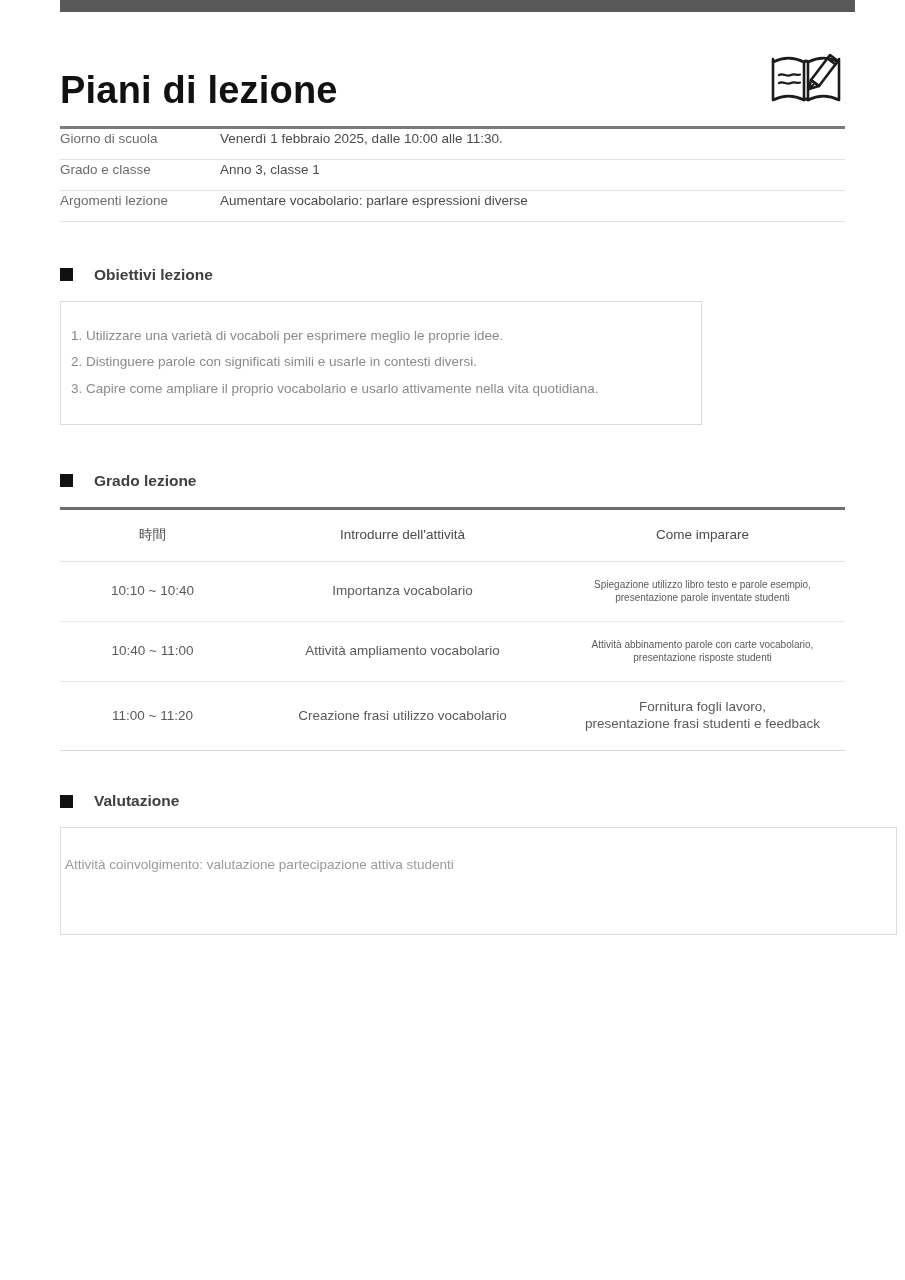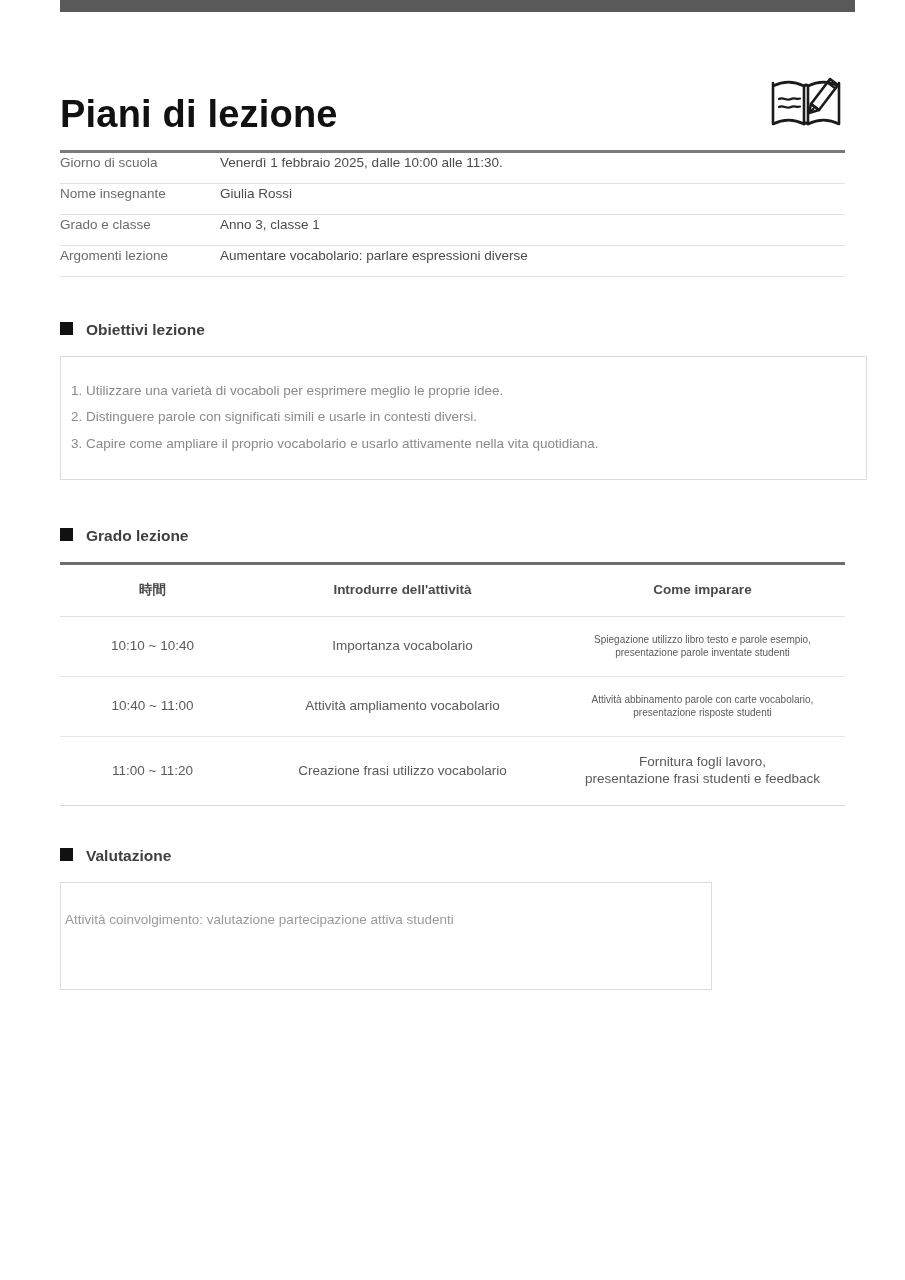"Piani di lezione" .header { padding-top: 66px -> 42px }
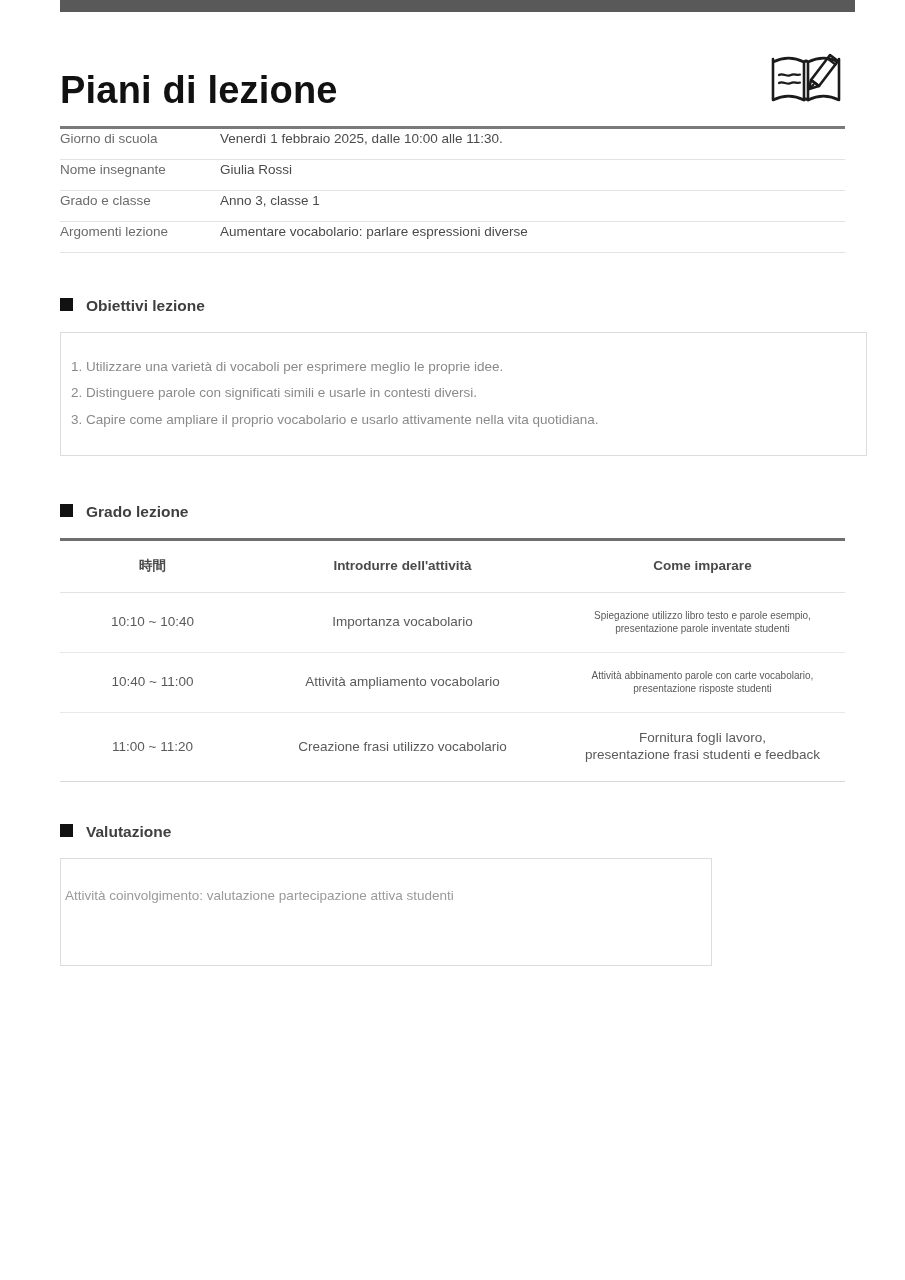"Nome insegnante" tr { html: <tr> <td>Nome insegnante</td> <td>Giulia Rossi</td> </tr> -> none }
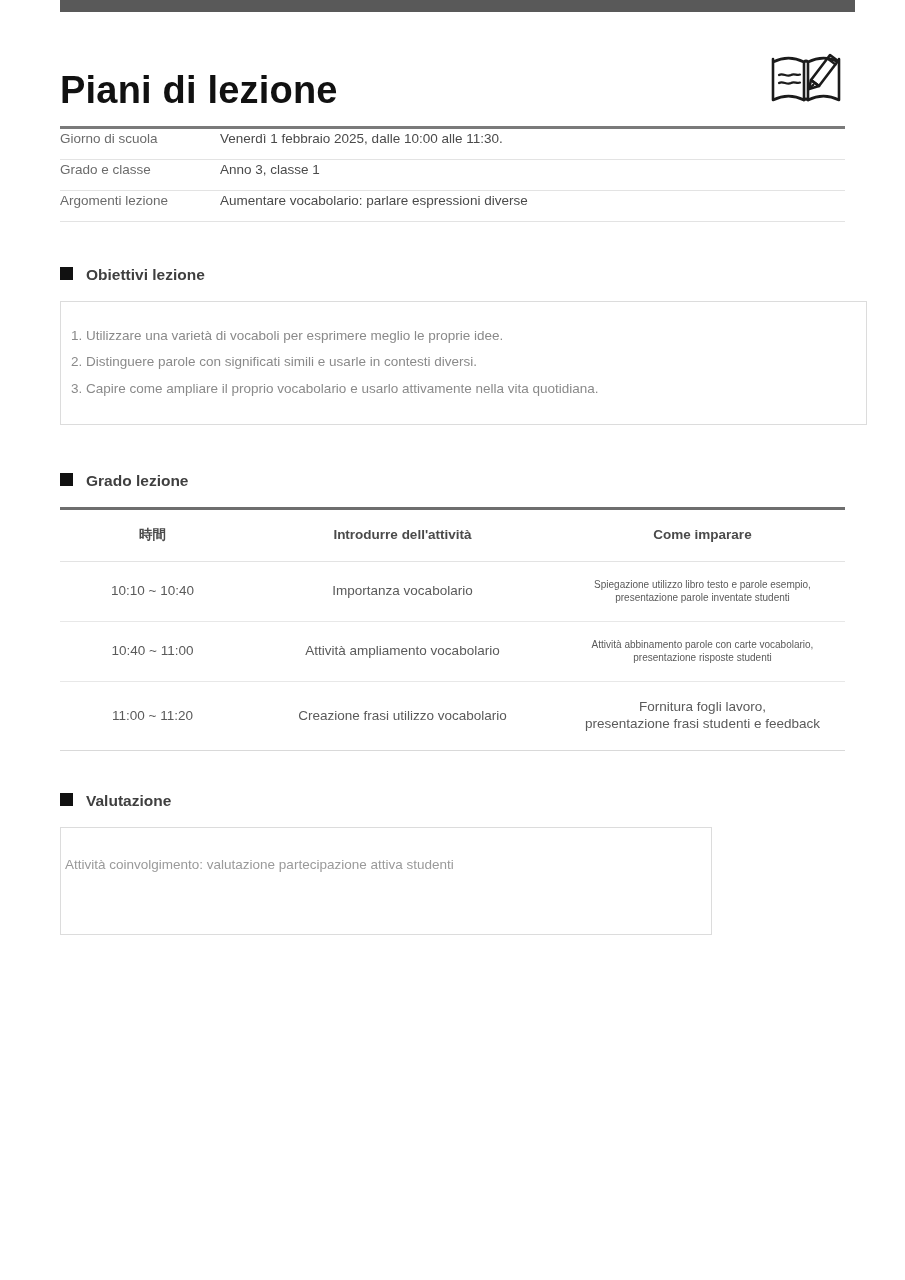"Obiettivi lezione" .section-head { align-items: none -> center; gap: 13px -> 21px }
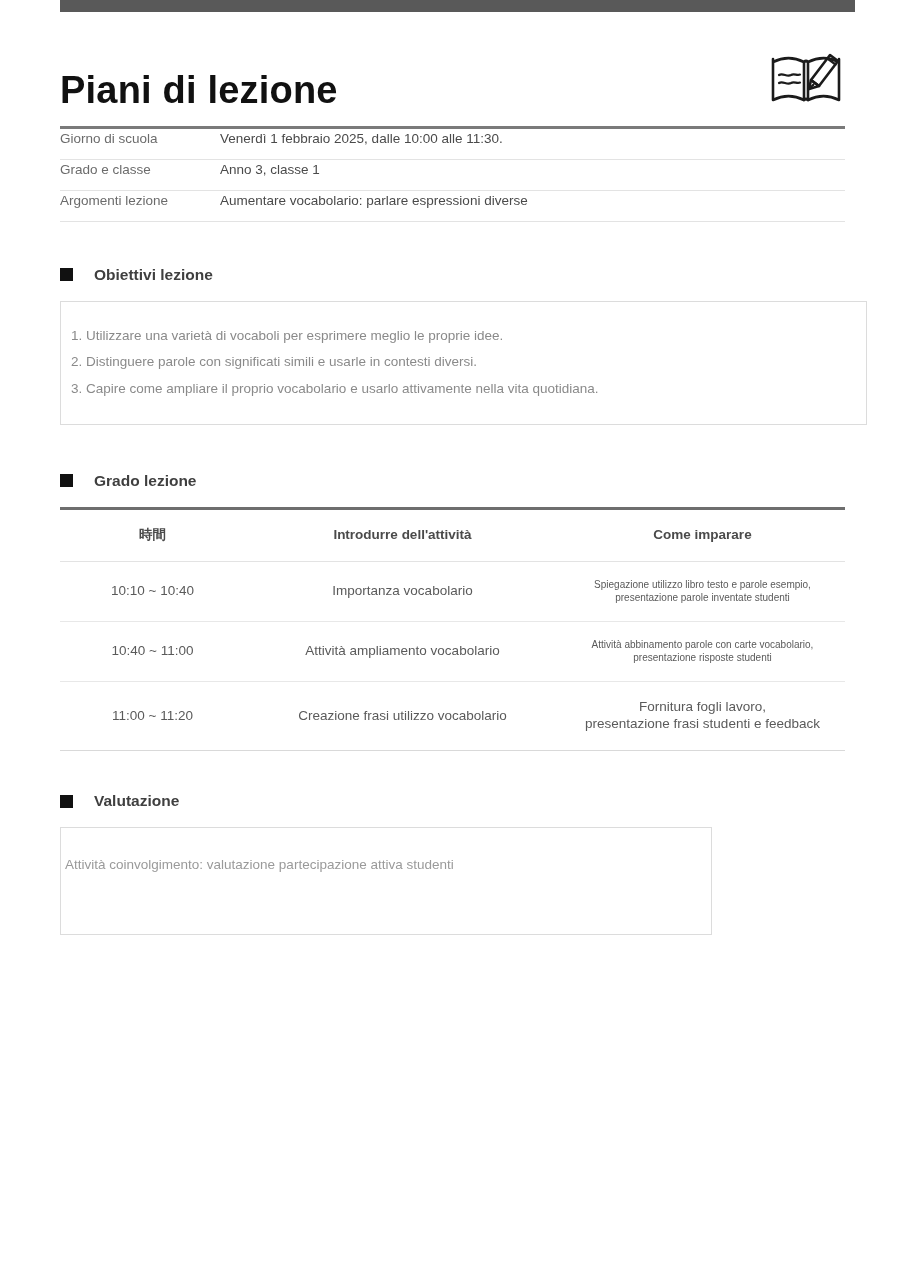"1. Utilizzare una varietà di" .objectives-box { width: 807px -> 642px }
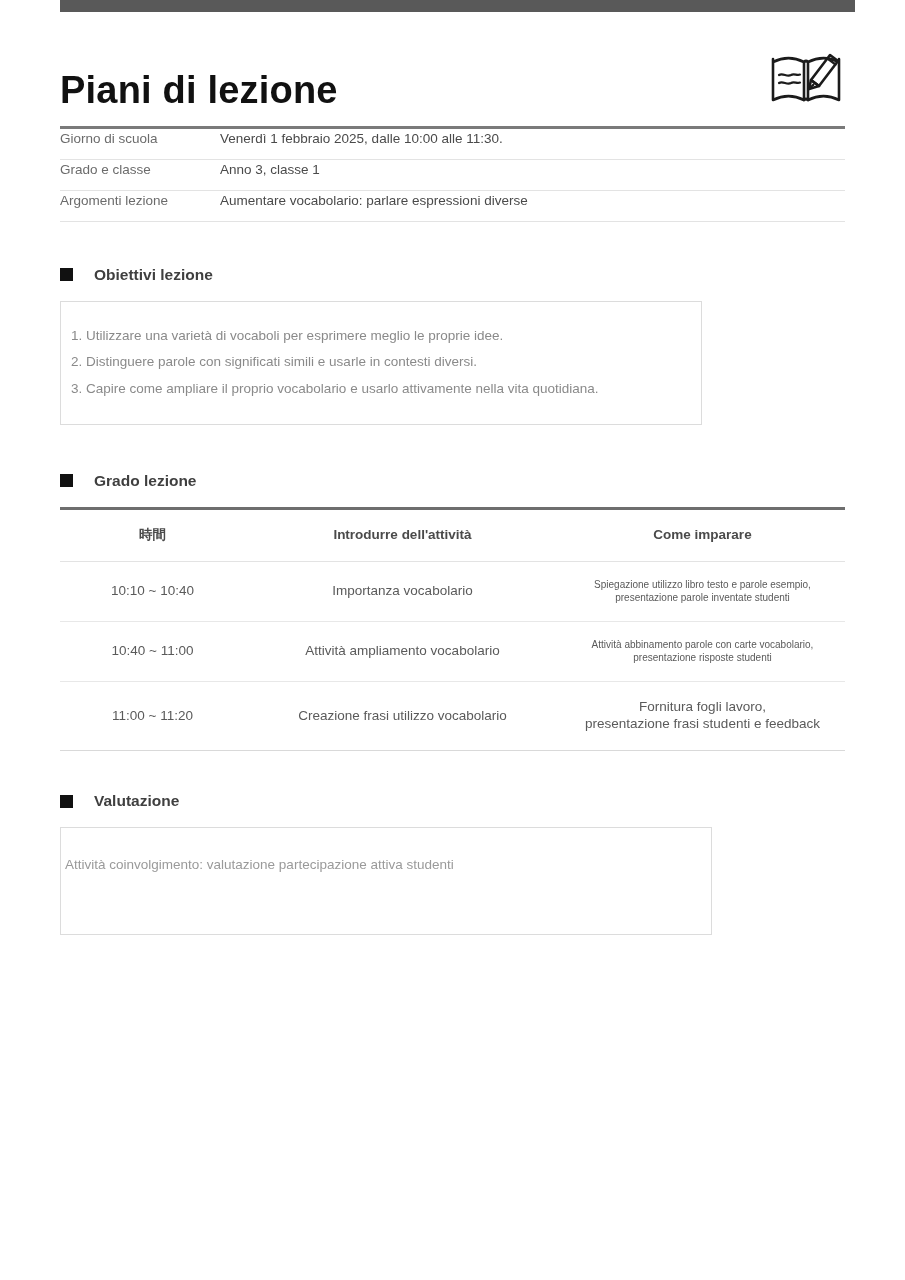"時間" .plans-table thead th { font-weight: bold -> normal }
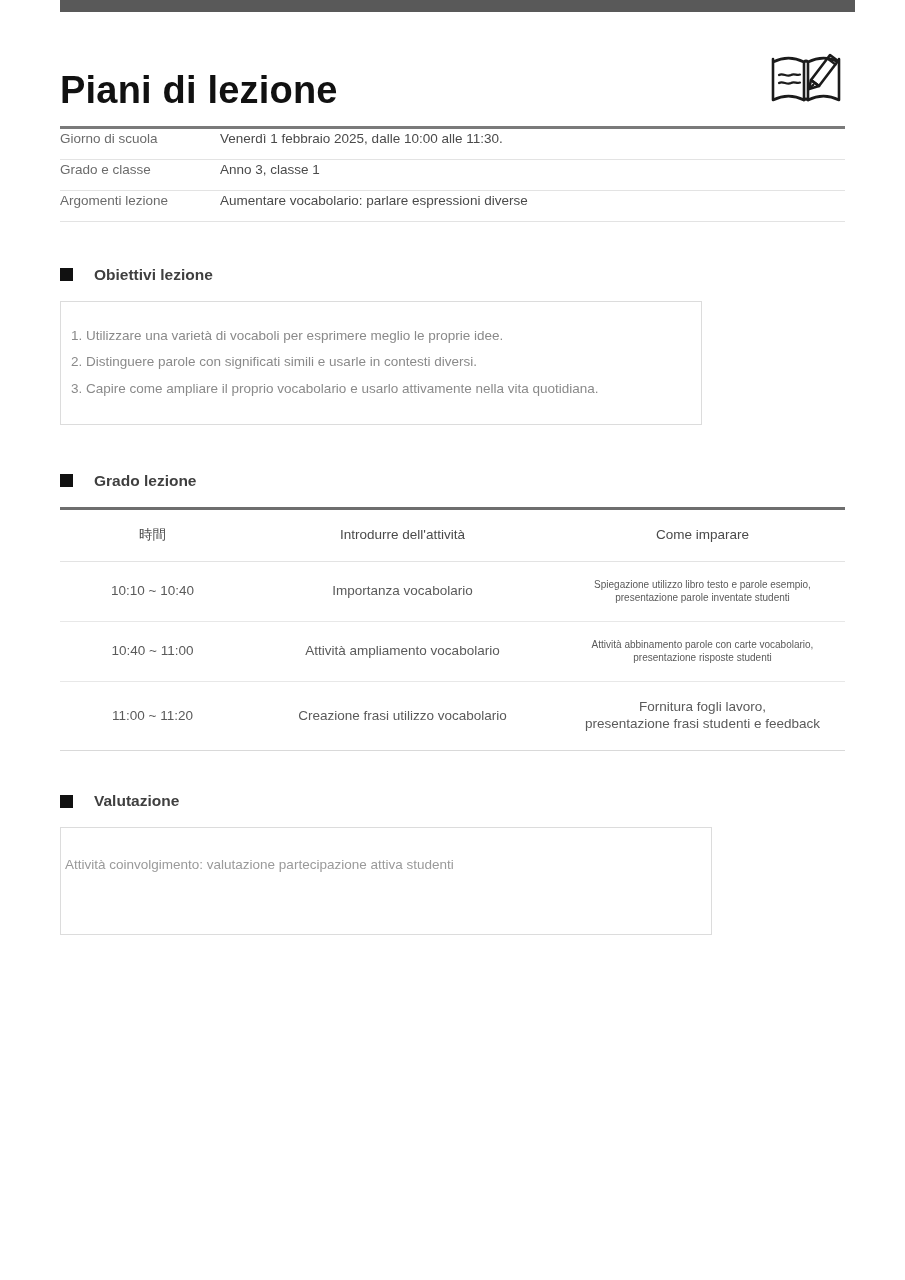"Attività coinvolgimento: valutazione" .eval-box { width: 652px -> 837px }
